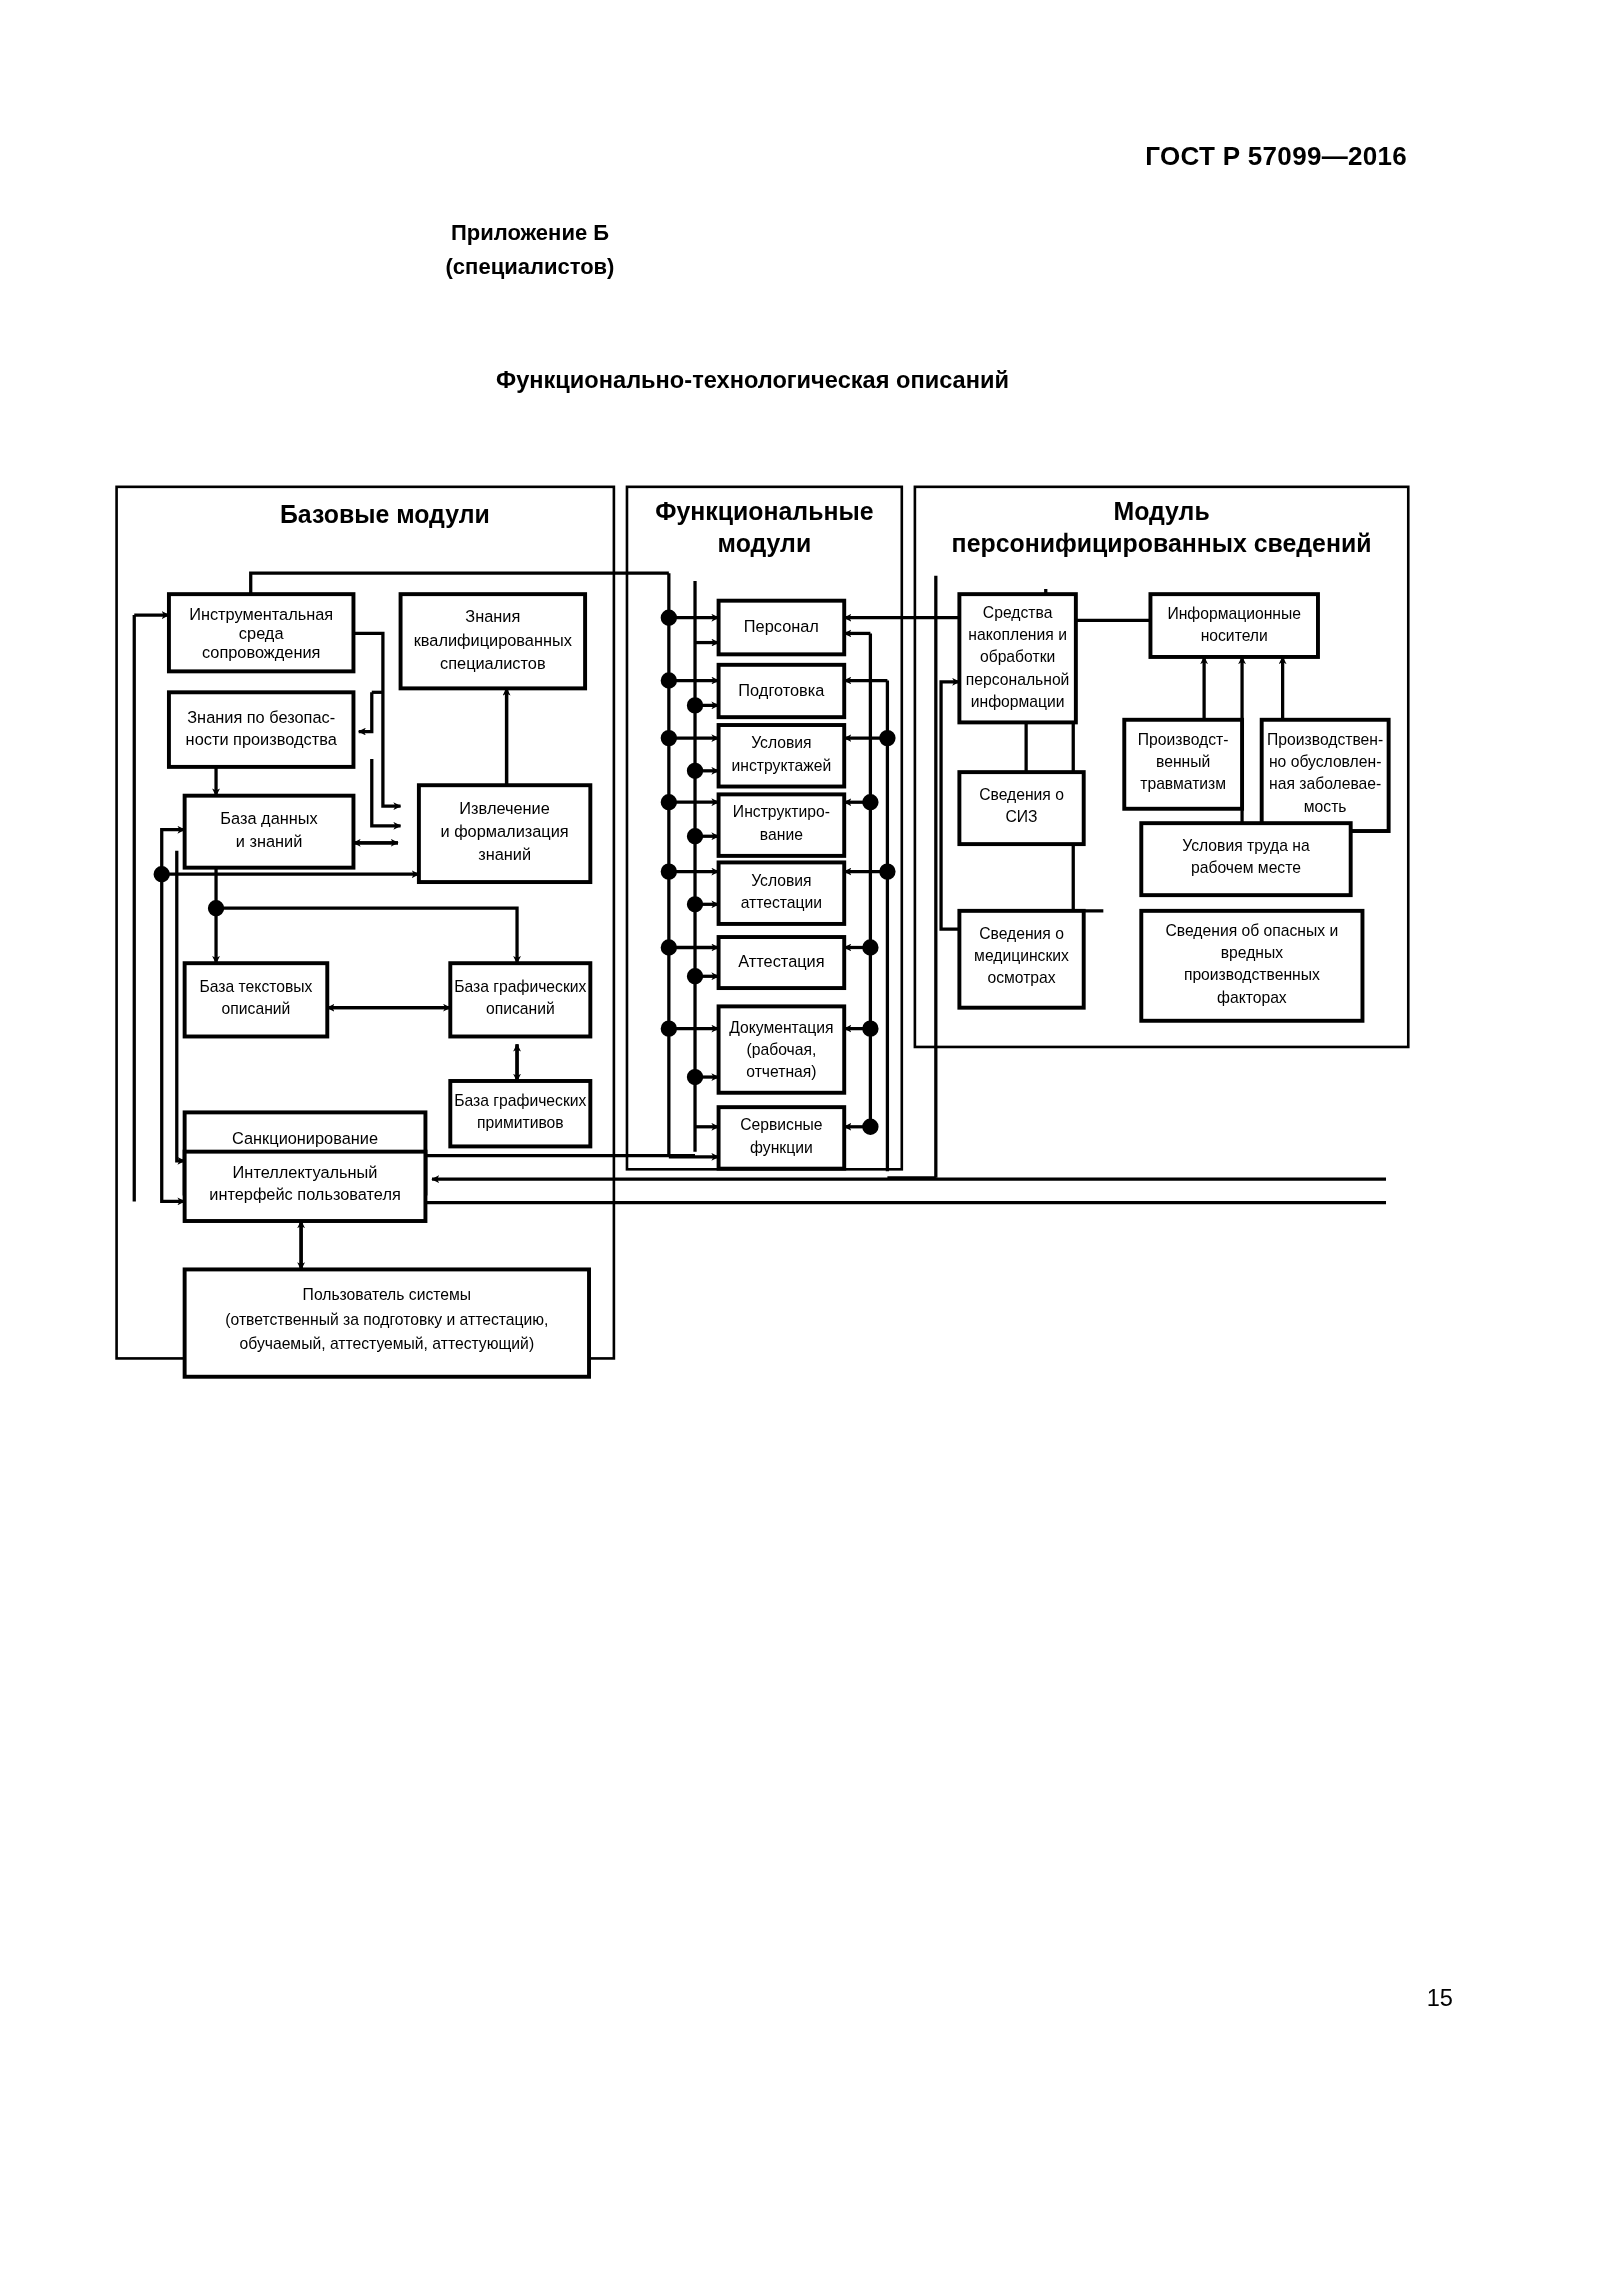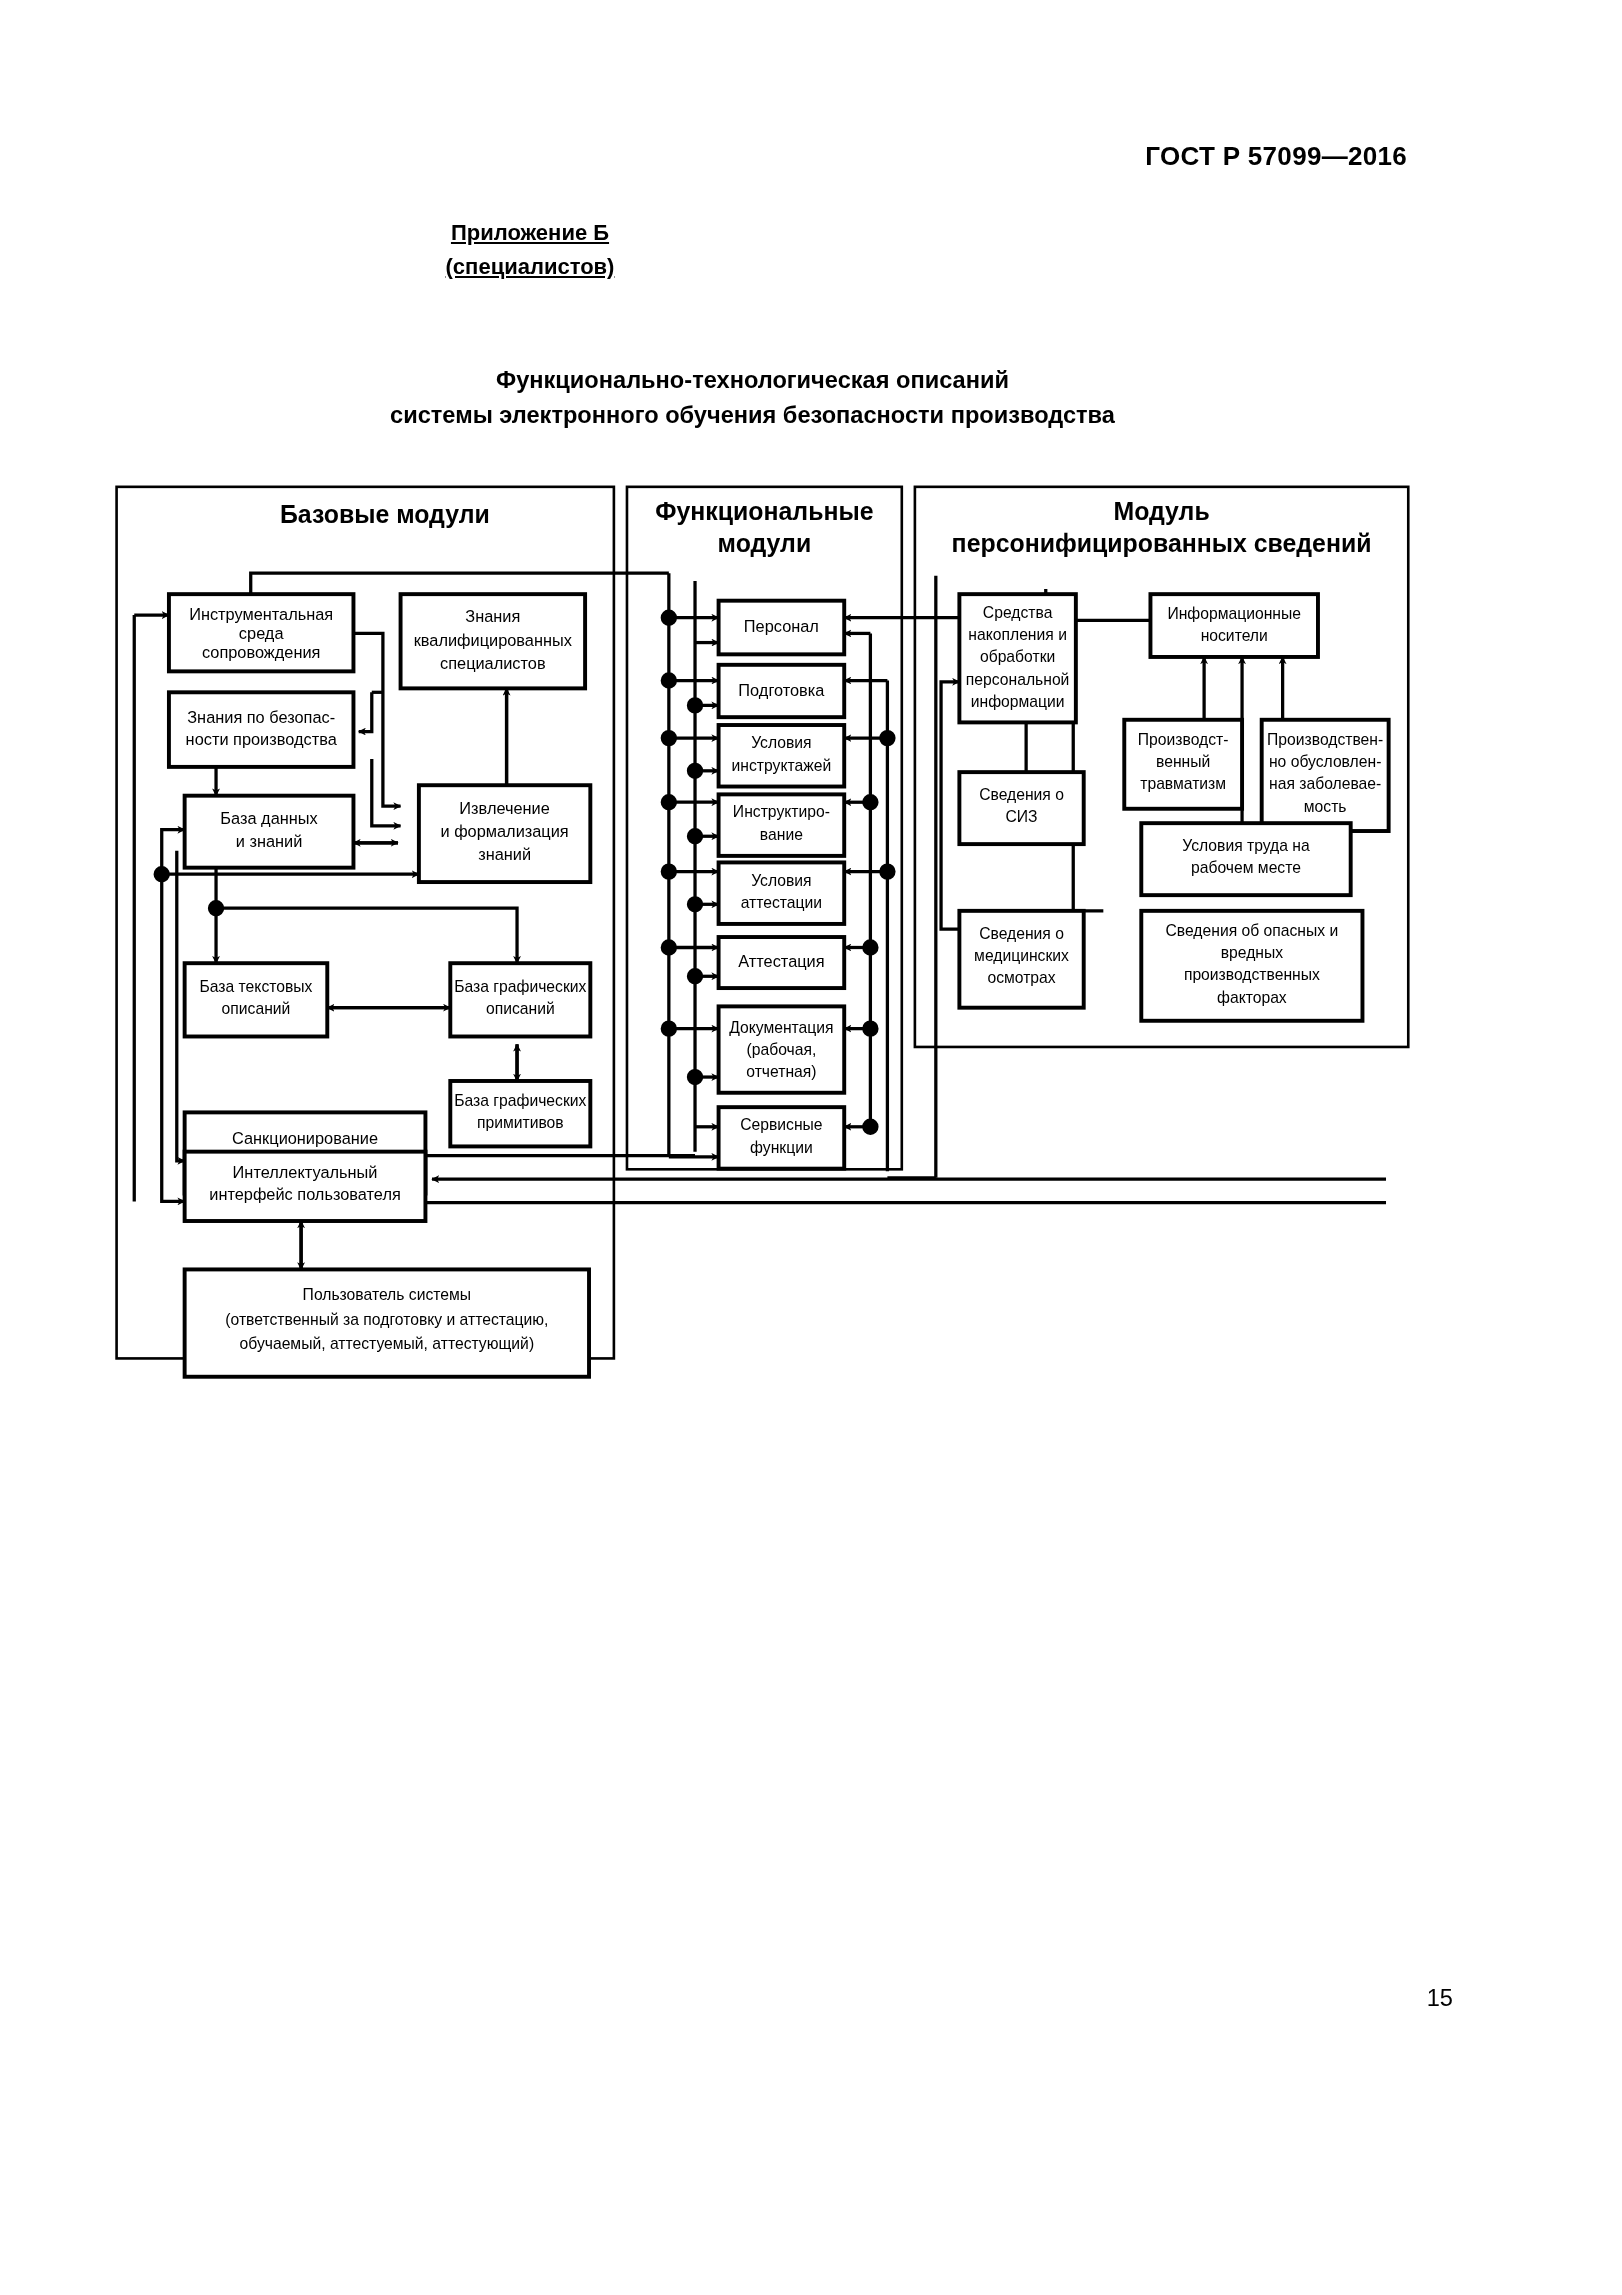"Приложение Б" .annex { text-decoration: underline -> none }
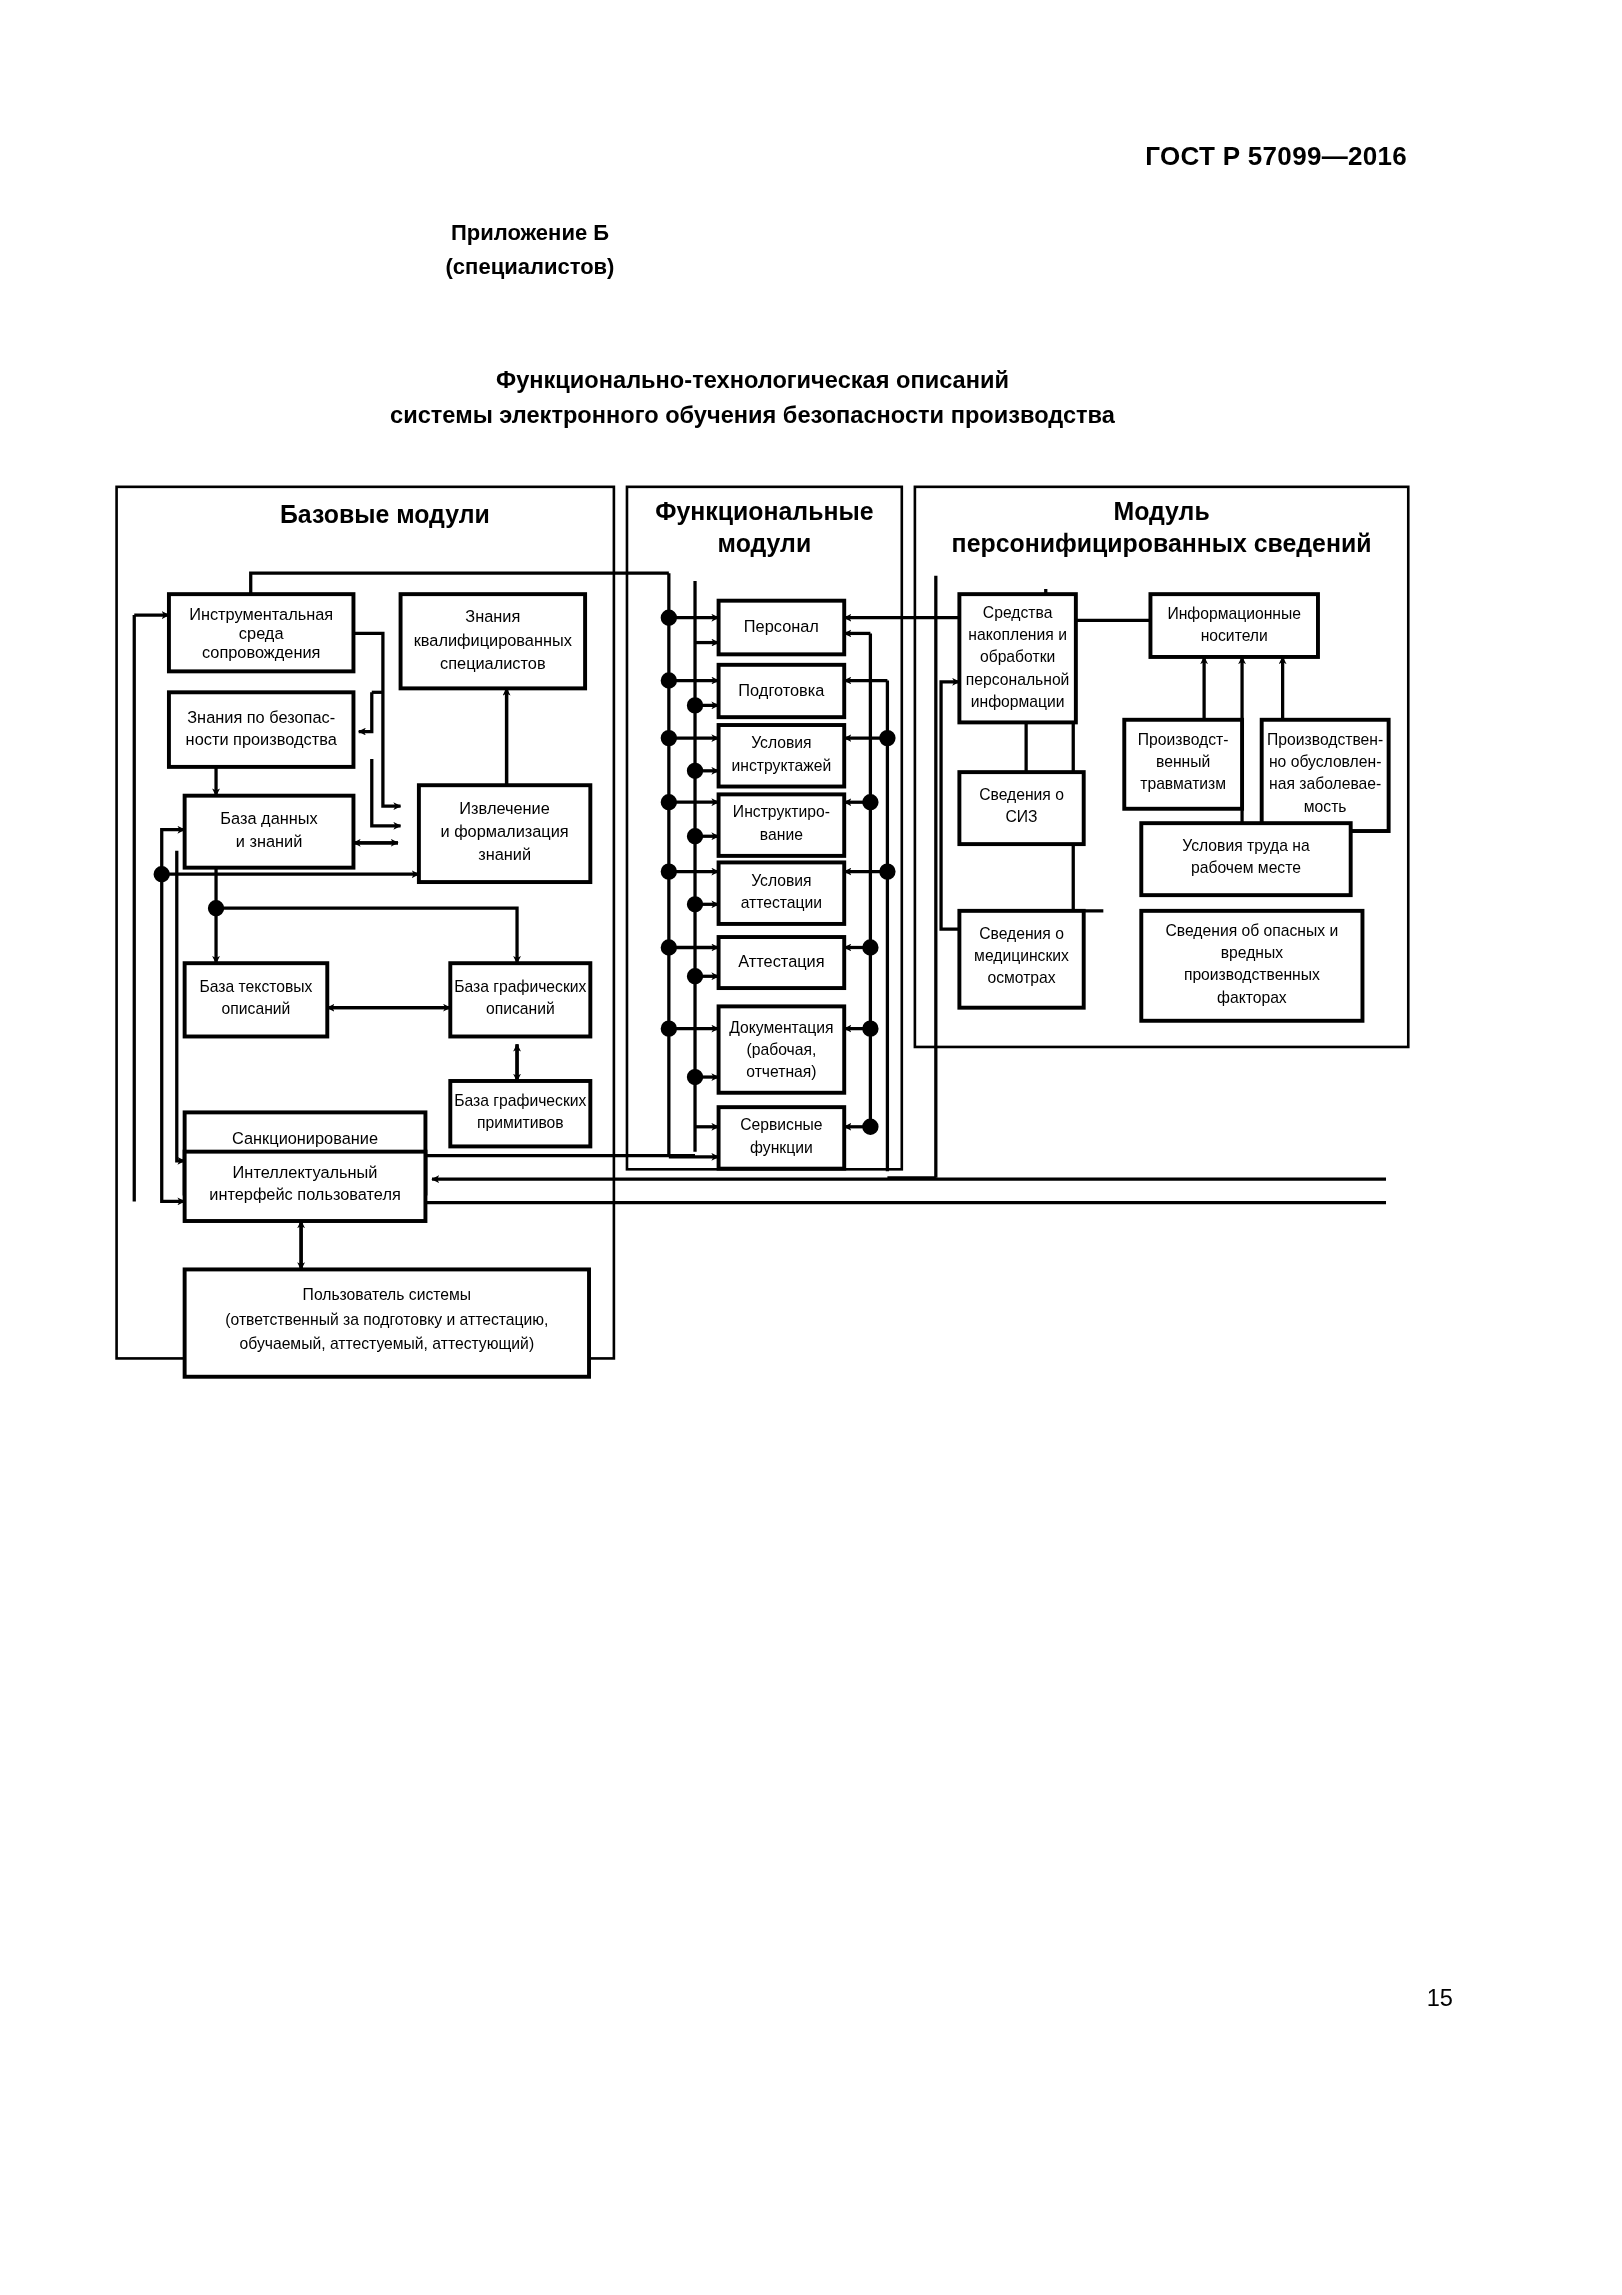"системы электронного обучения" div { html: <div>системы электронного обучения безопасности производства</div> -> none }
